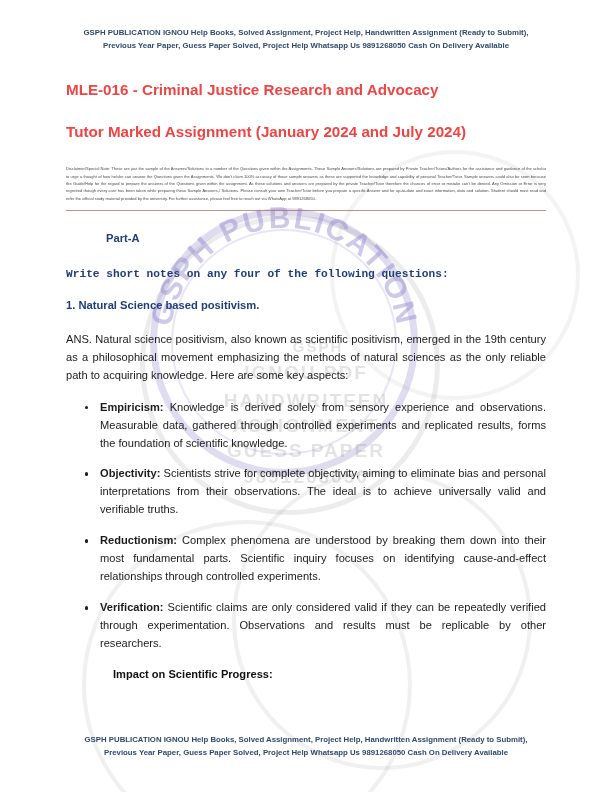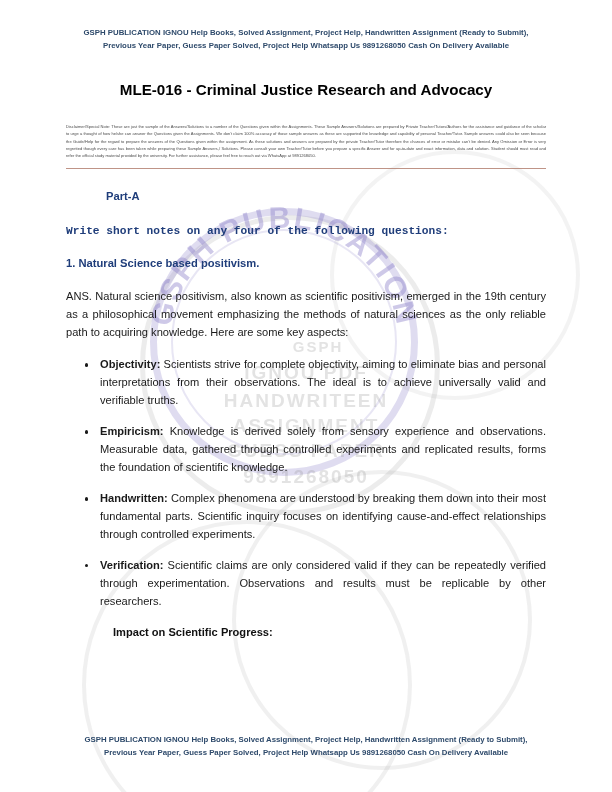"MLE-016 - Criminal Justice Research" .title { color: #000000 -> #ef4444; text-align: center -> left }
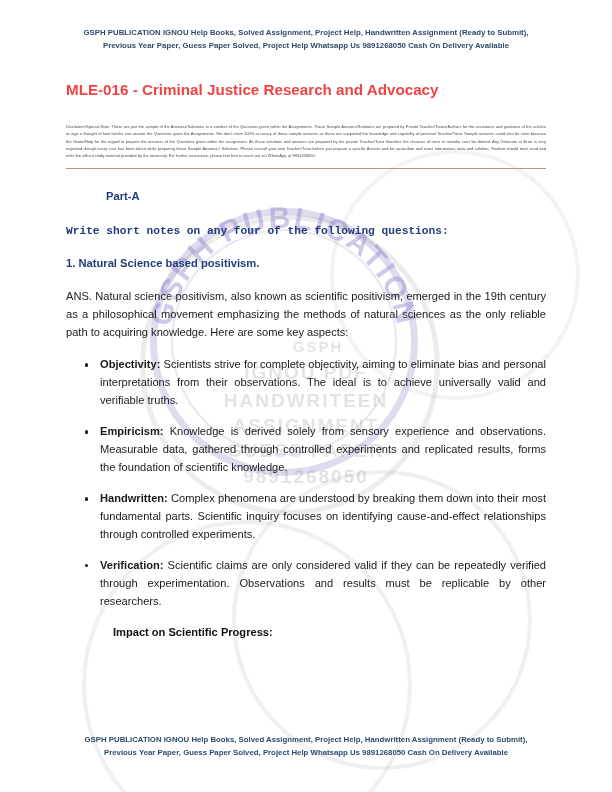"Tutor Marked Assignment (January 2024" div.title { html: none -> <div>Tutor Marked Assignment (January 2024 and July 2024)</div> }
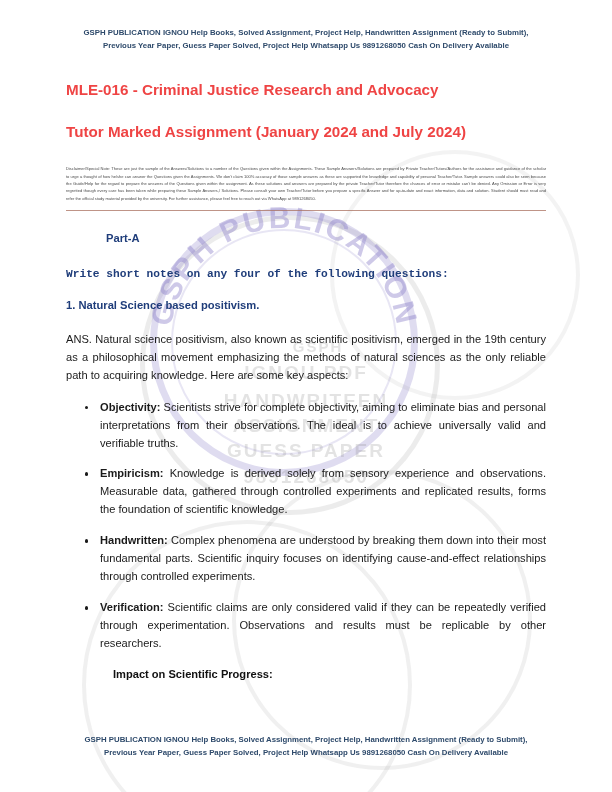"Objectivity: Scientists strive for" li { order: before "Empiricism: Knowledge is derived solely" -> after "Empiricism: Knowledge is derived solely" }
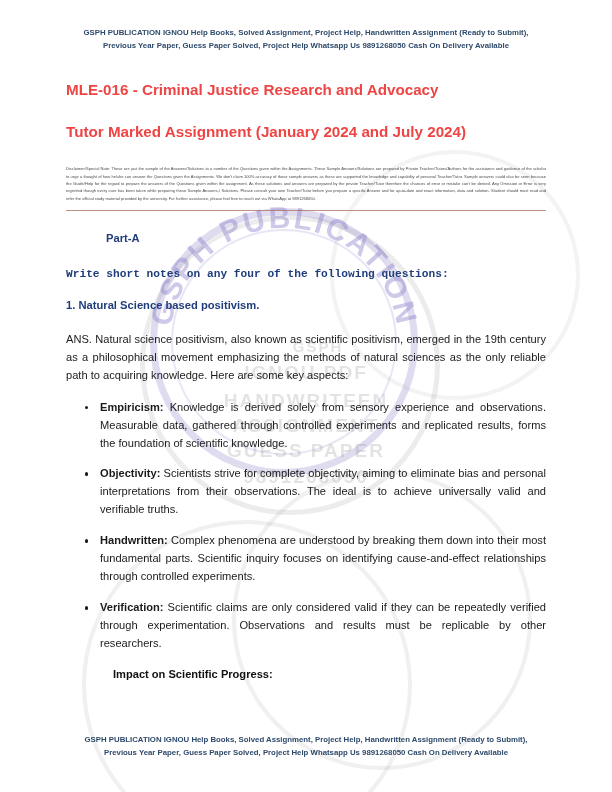"Handwritten:" b { text: Handwritten -> Reductionism }
